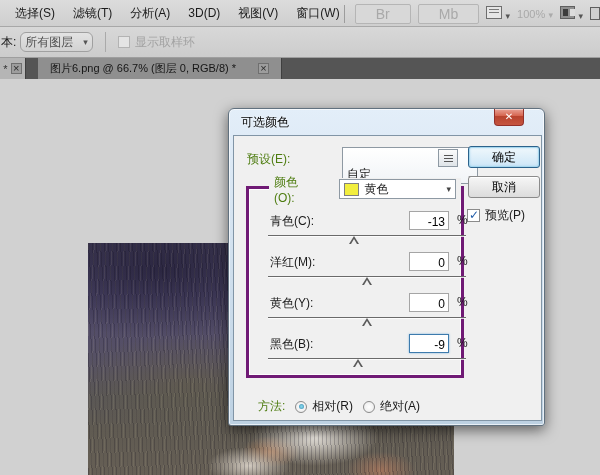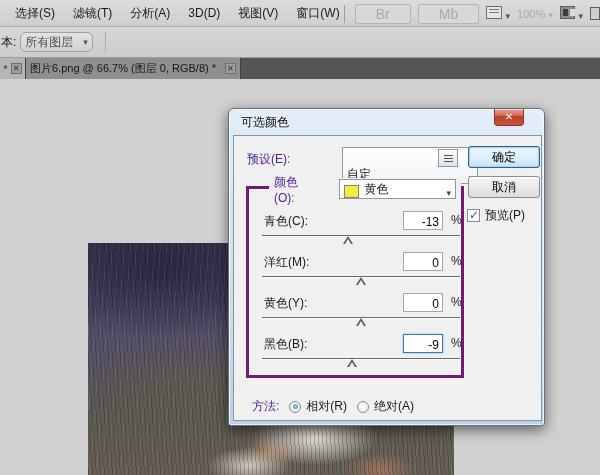"显示取样环" span.chk-disabled { html: none -> <span> <span></span> <span>显示取样环</span> </span> }
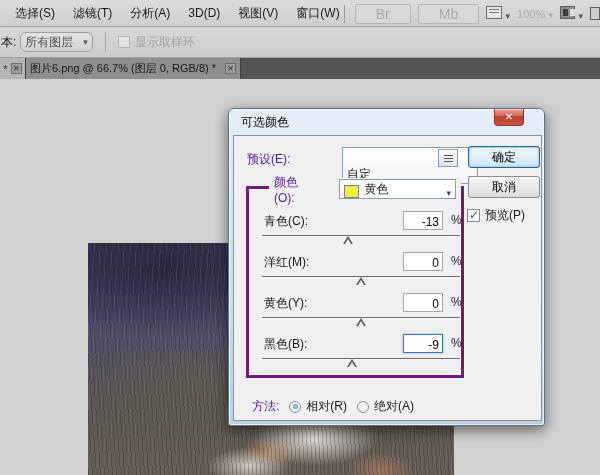"图片6.png @ 66.7% (图层 0," .tab-active { gap: 9px -> 22px; margin-left: 0 -> 12px; padding: 0 4px -> 0 12px }
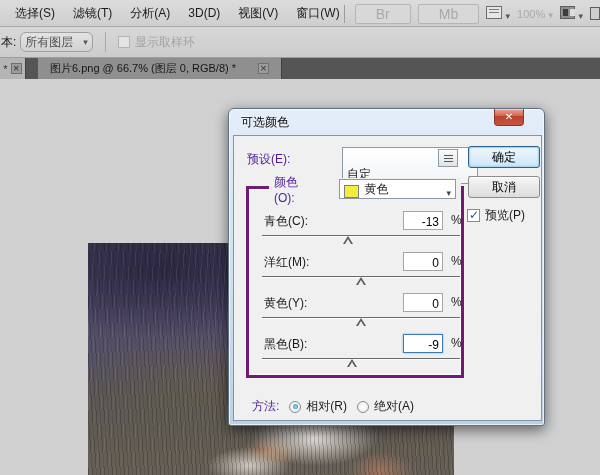"预设(E):" .lbl { color: #4c1d95 -> #4d7c0f }
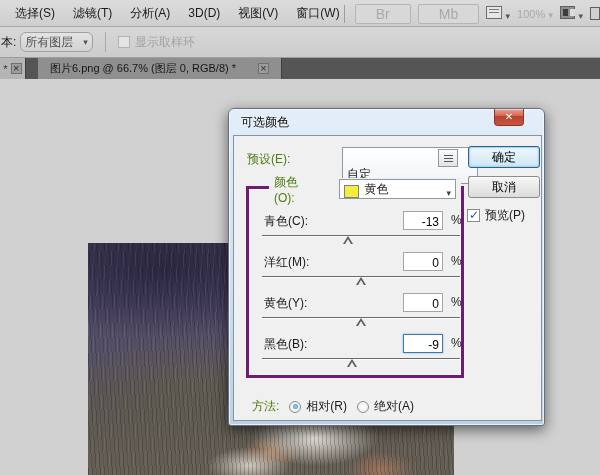"黄色" .color-dd { align-items: flex-end -> center }
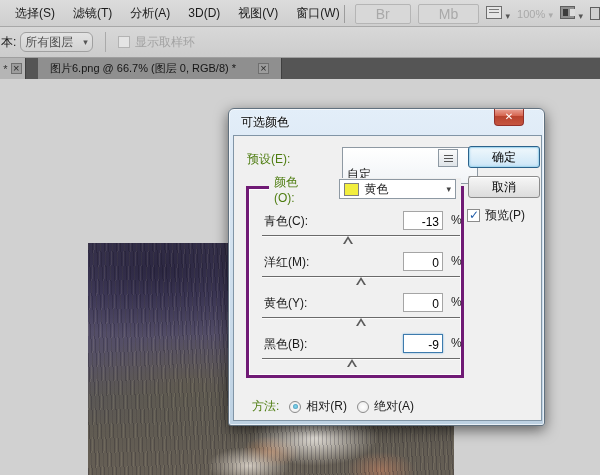"青色(C):" .slider-row { left: 5px -> 11px }
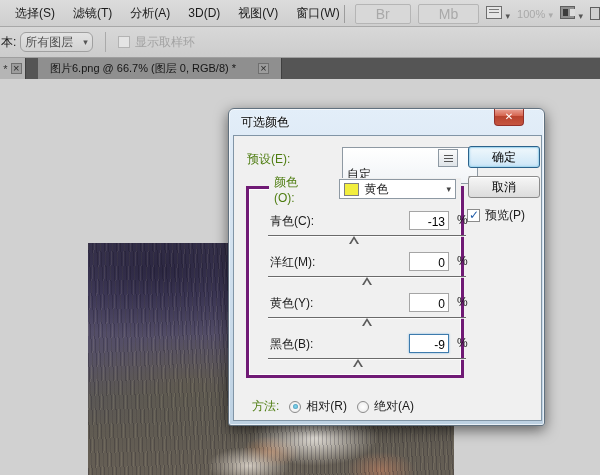"方法:" .method-row { left: 18px -> 24px }
